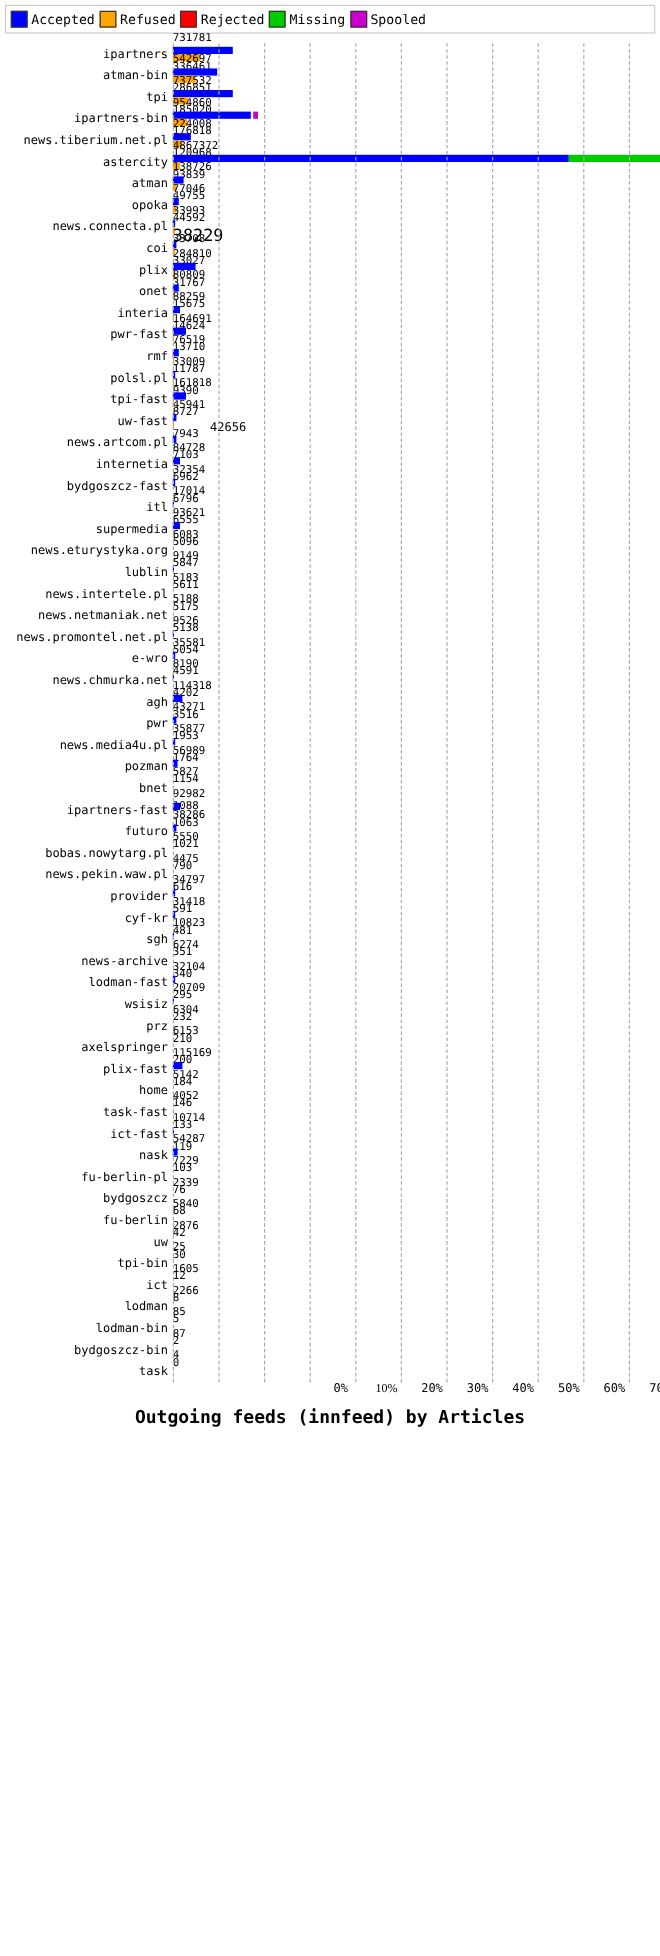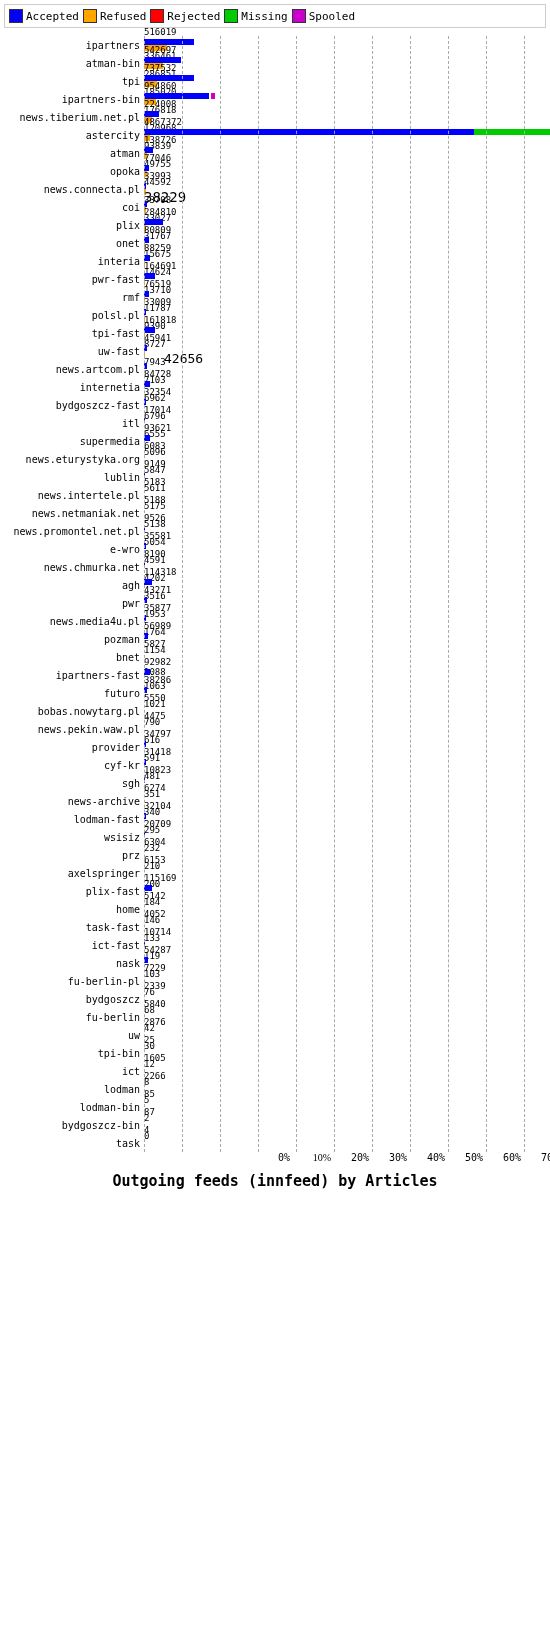"516019" span { text: 516019 -> 731781 }
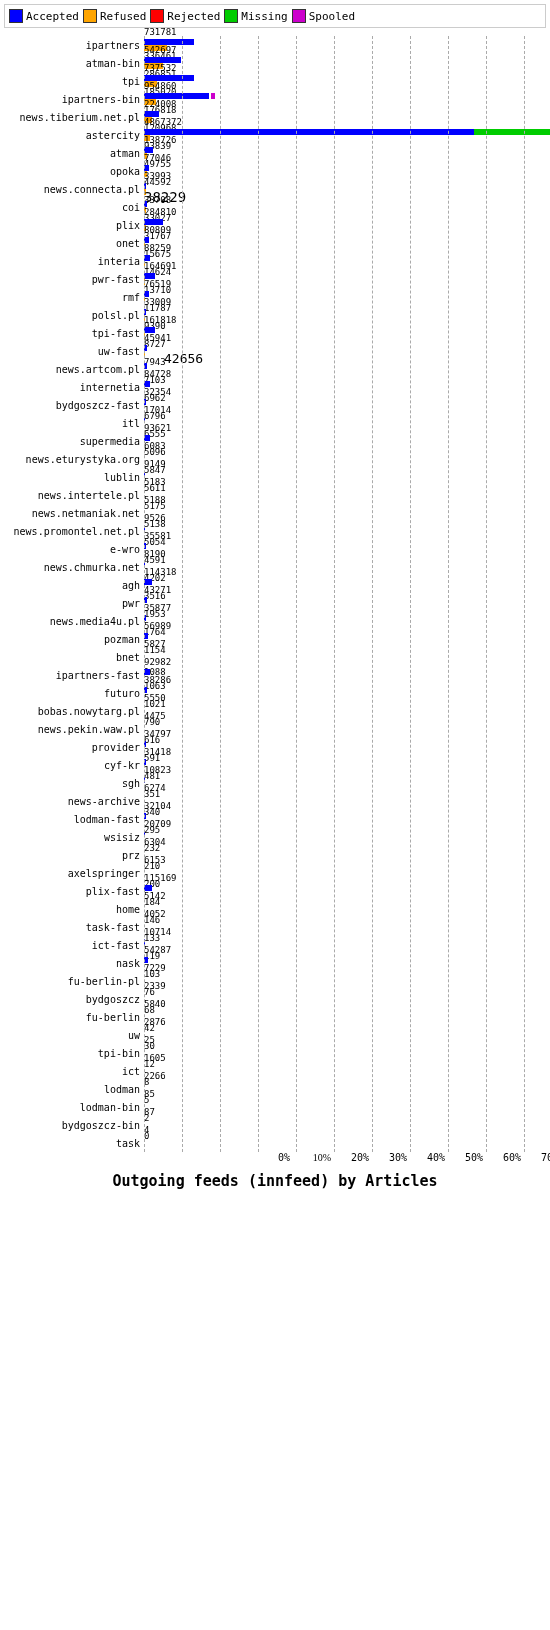"42656" span { font-size: 13px -> 10px; left: 0px -> 11px }
